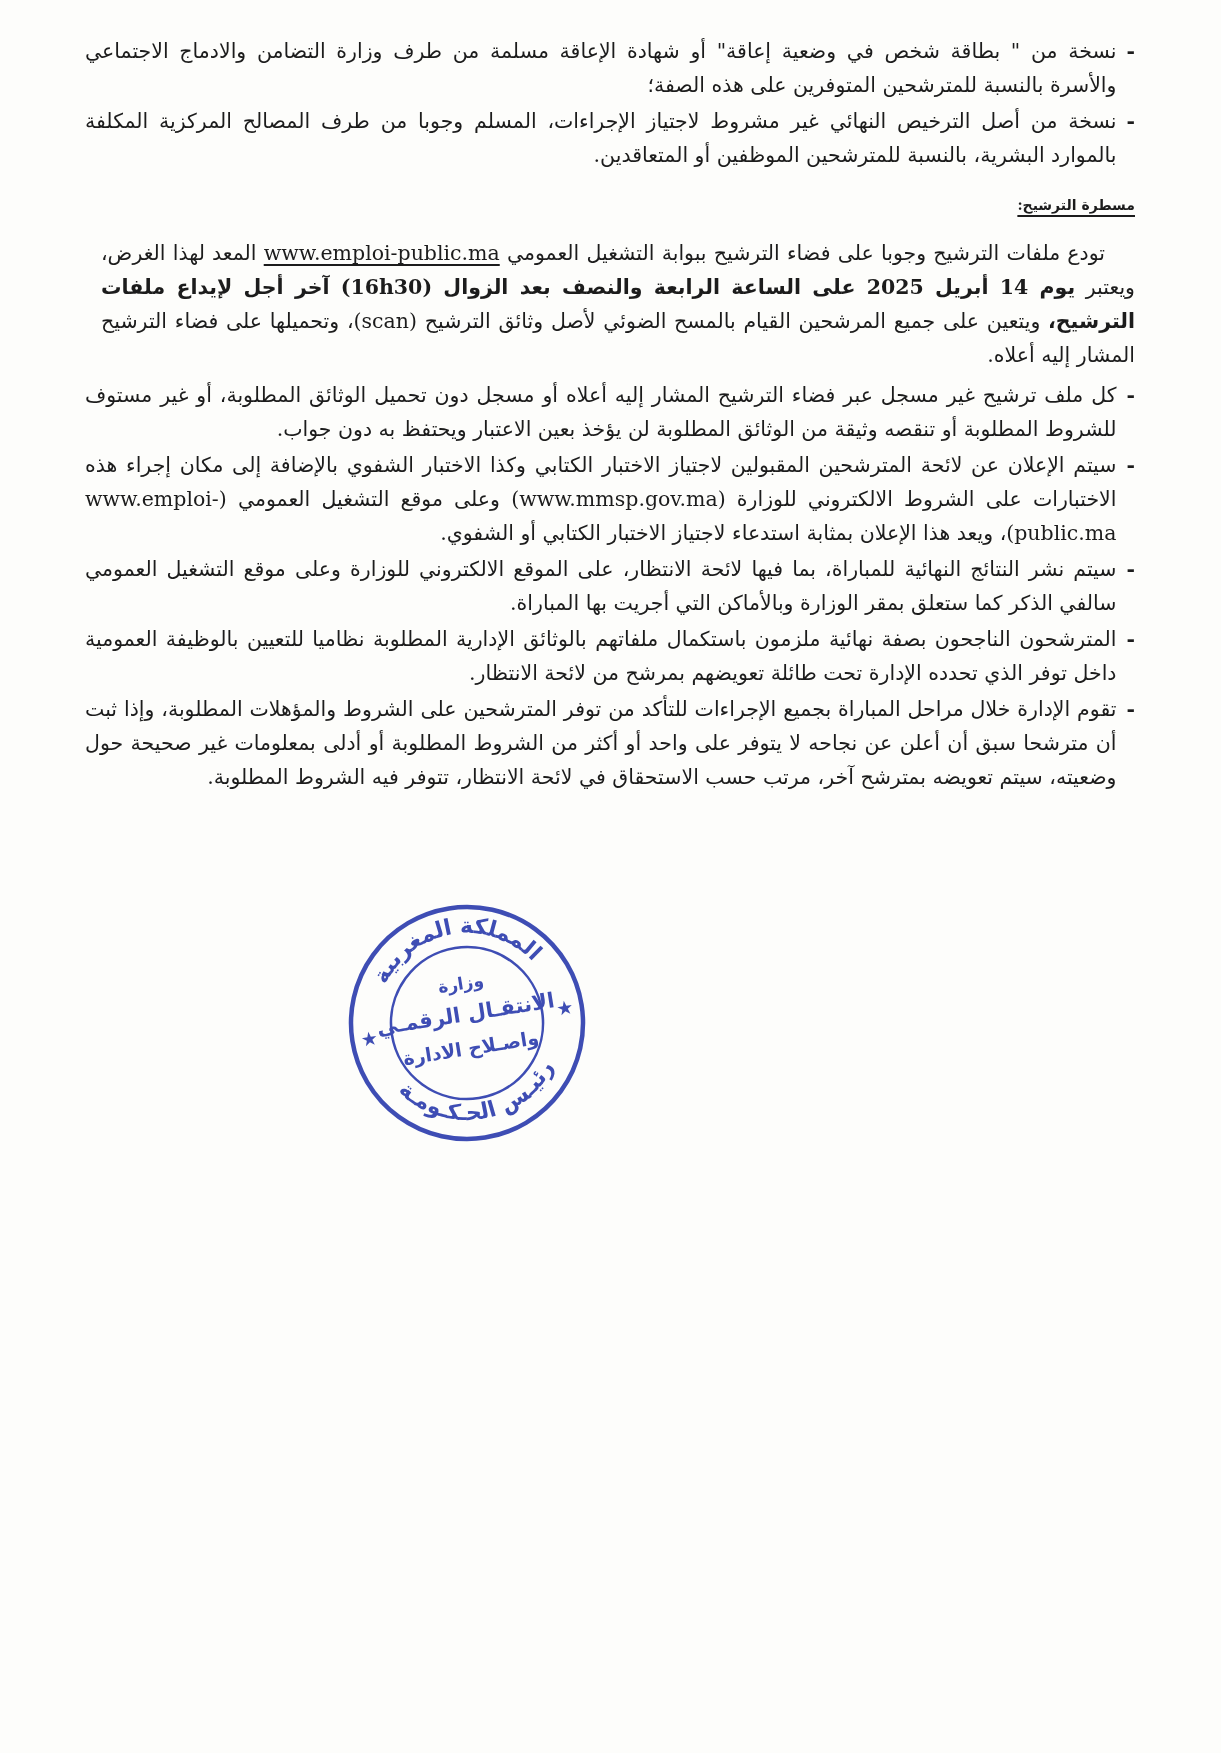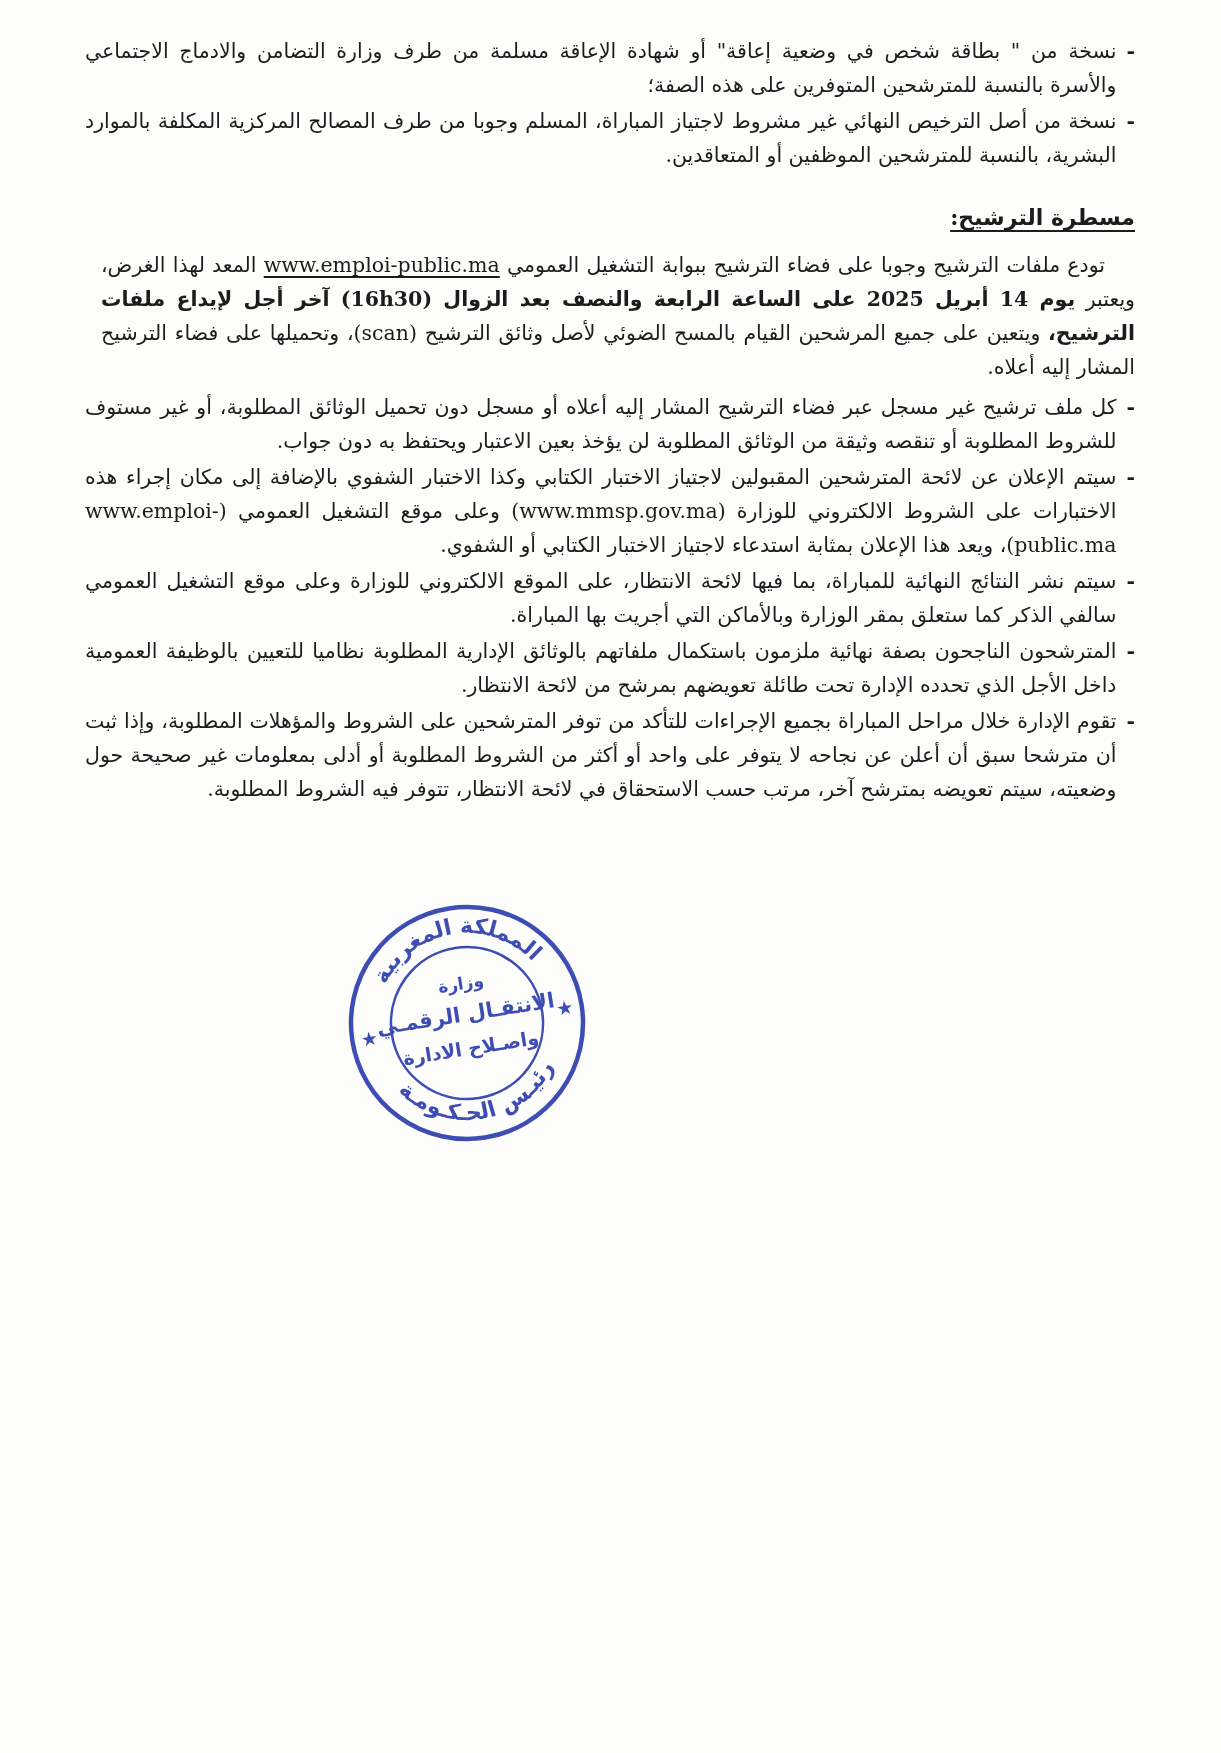"نسخة من أصل الترخيص النهائي" span.btext { text: المباراة -> الإجراءات }
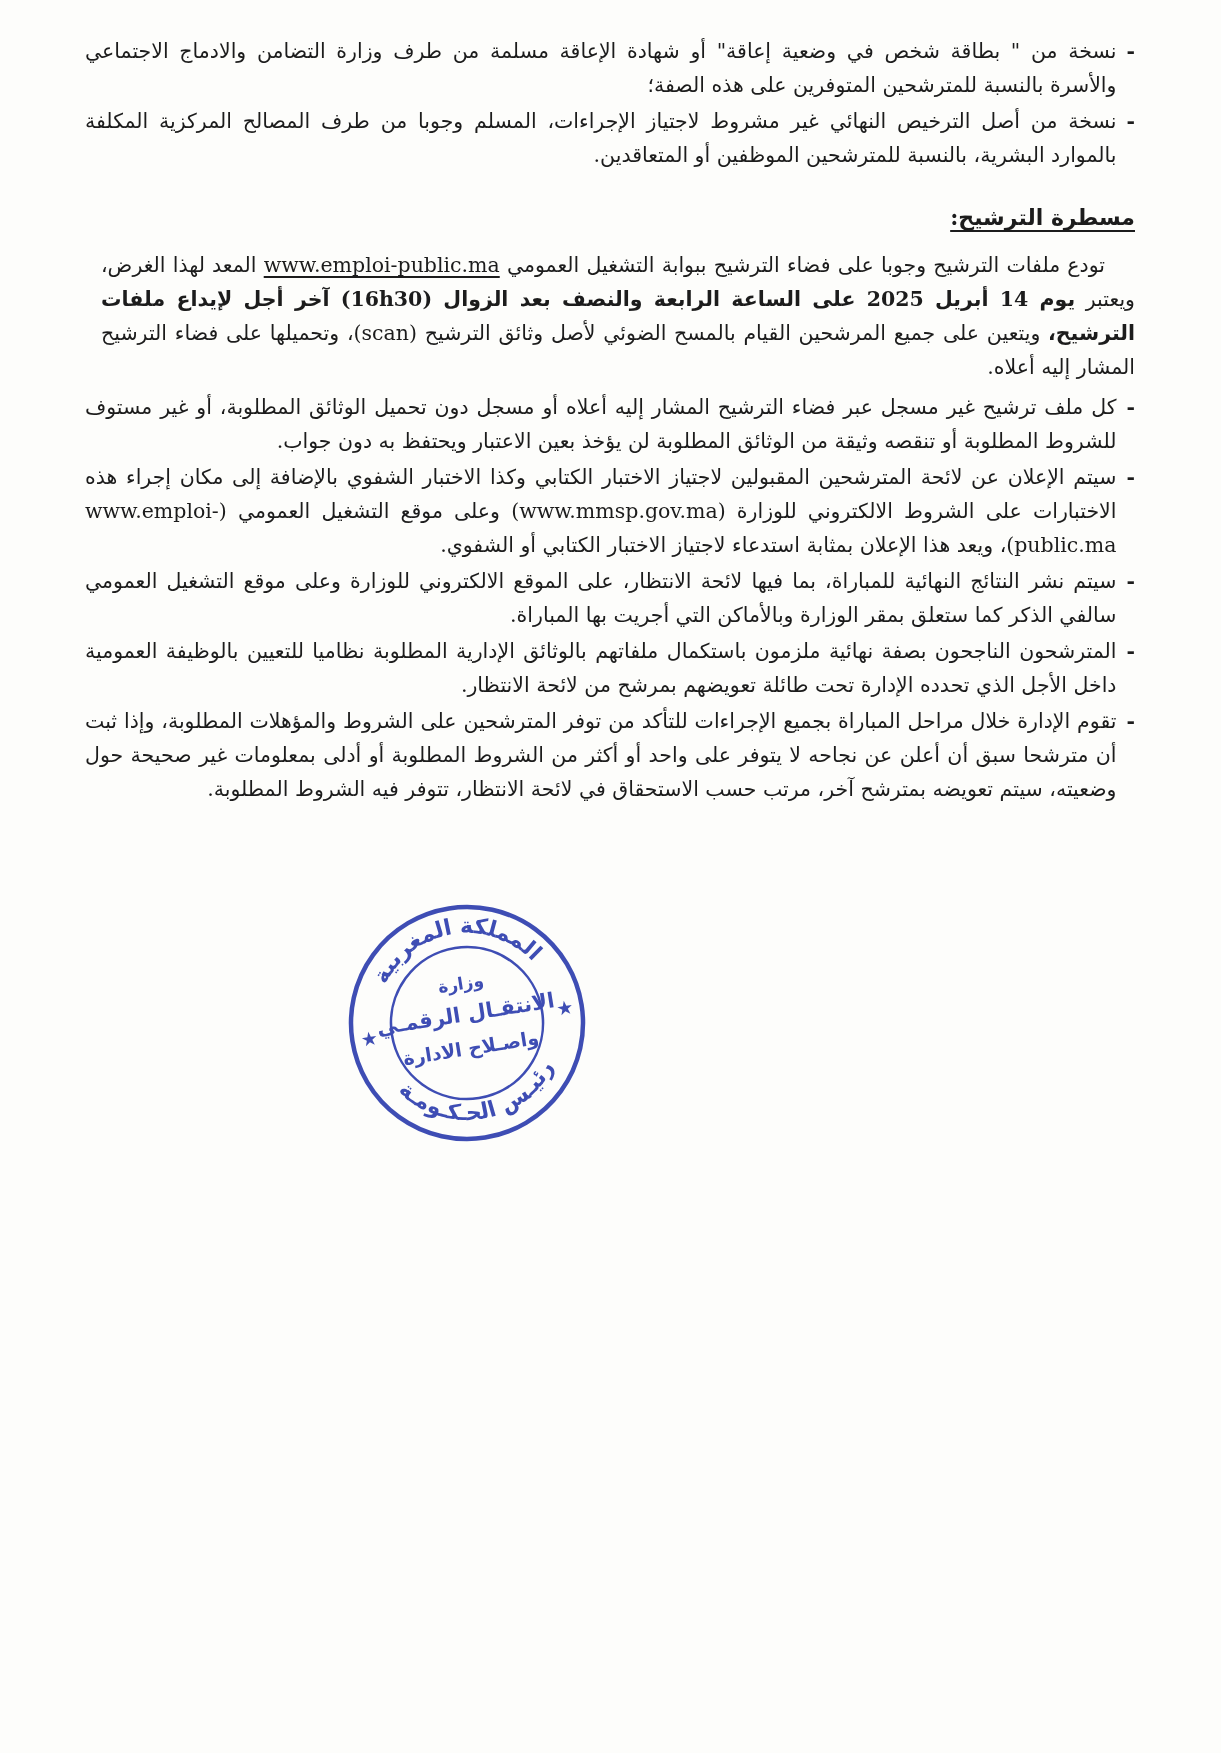"مسطرة الترشيح:" .heading { font-size: 22px -> 14px; margin: 28px 0 14px 0 -> 16px 0 14px 0 }
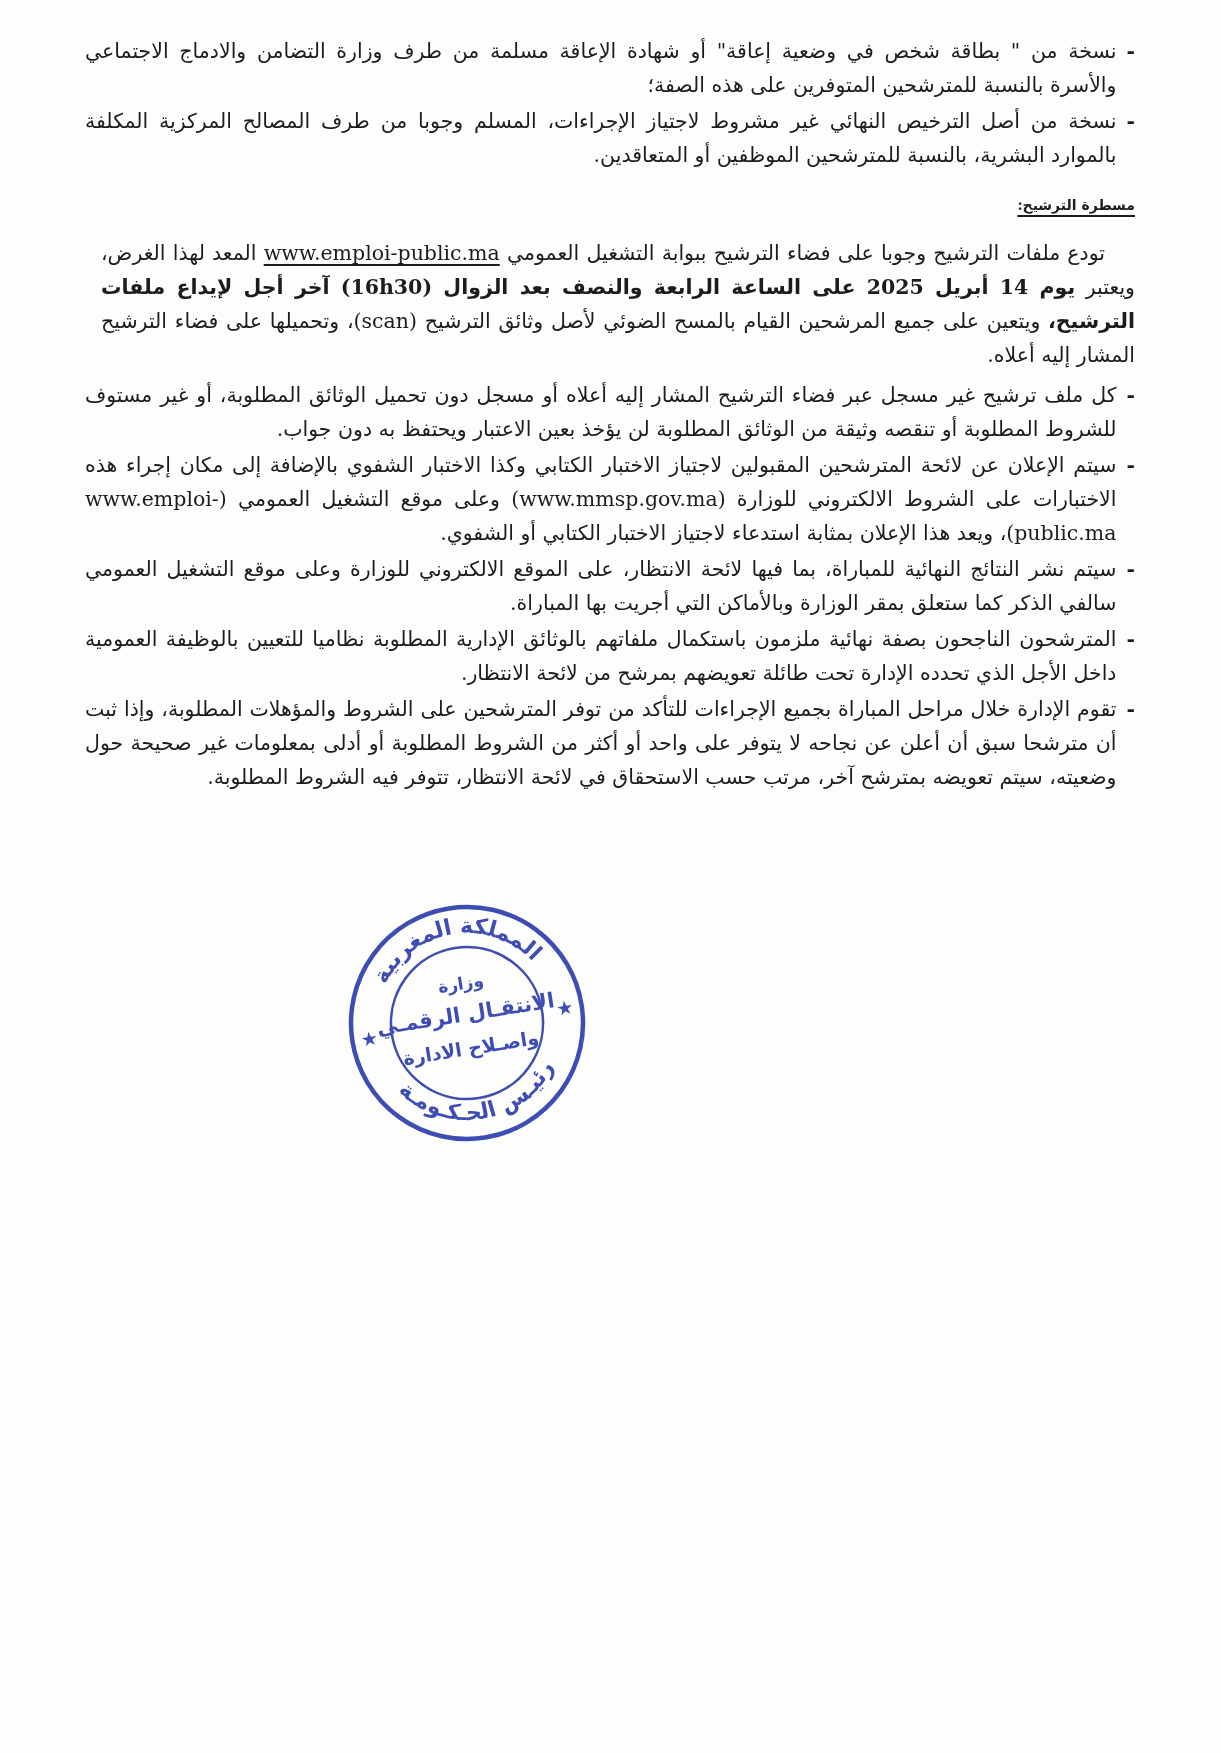"المترشحون الناجحون بصفة نهائية ملزمون" span.btext { text: الأجل -> توفر }
